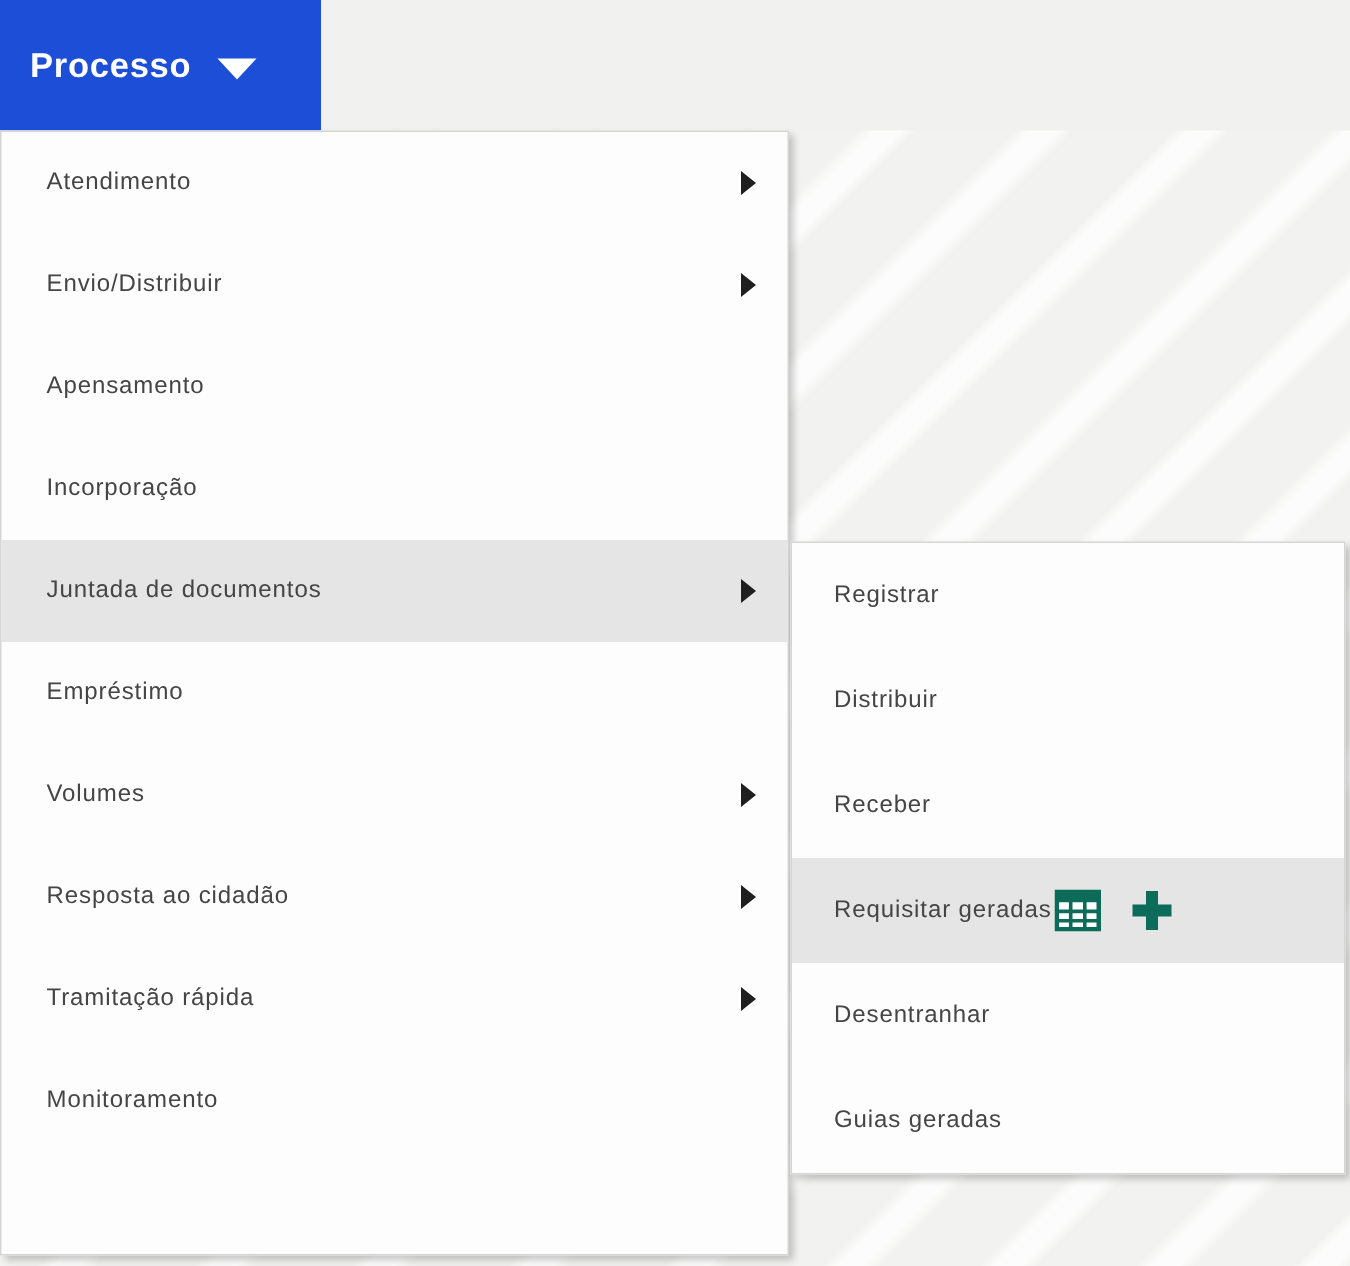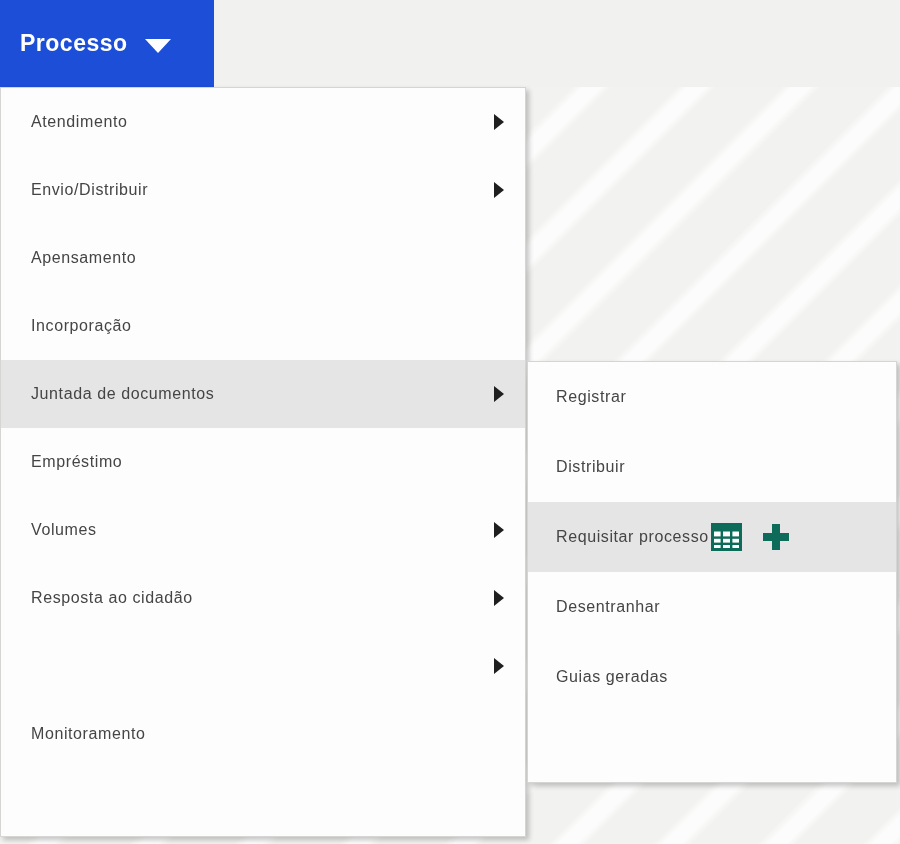"Receber" div.menu-row { html: none -> <div> <span>Receber</span> </div> }
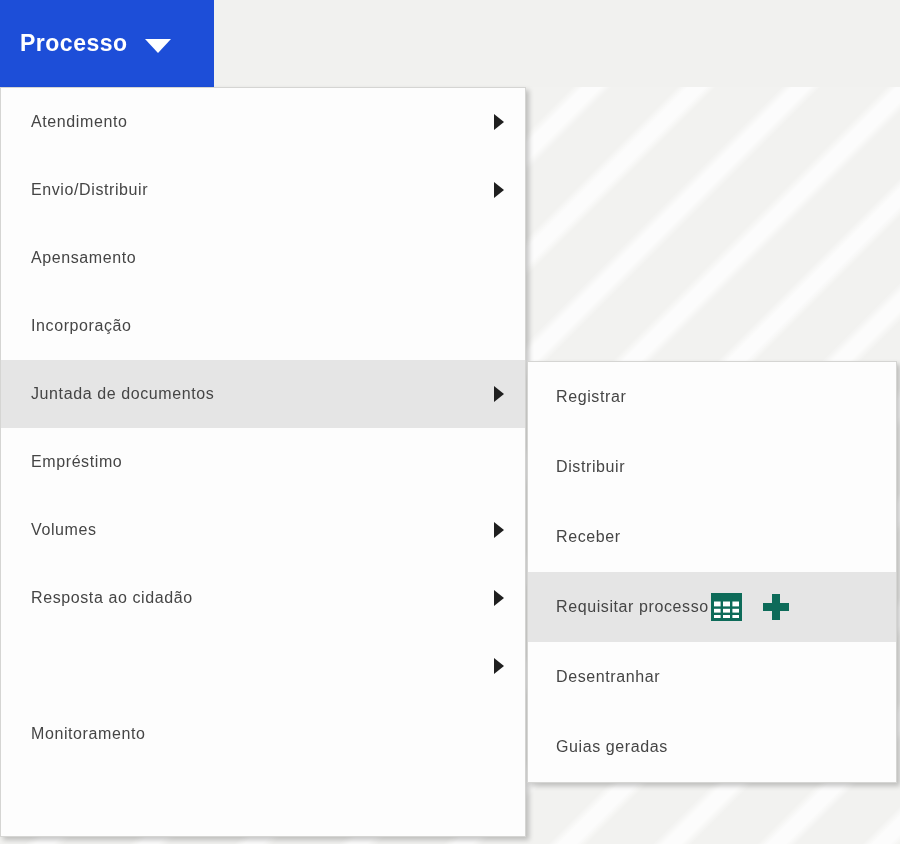"Requisitar processo" span { text: processo -> geradas }
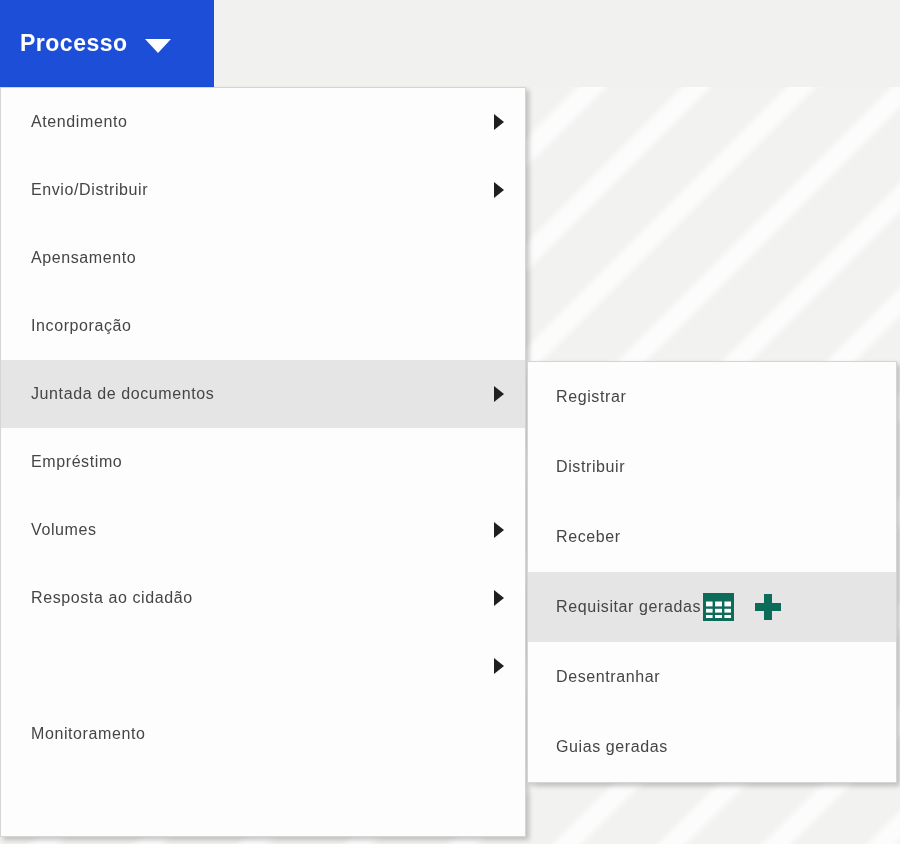"Tramitação rápida" span { html: none -> <span>Tramitação rápida</span> }
